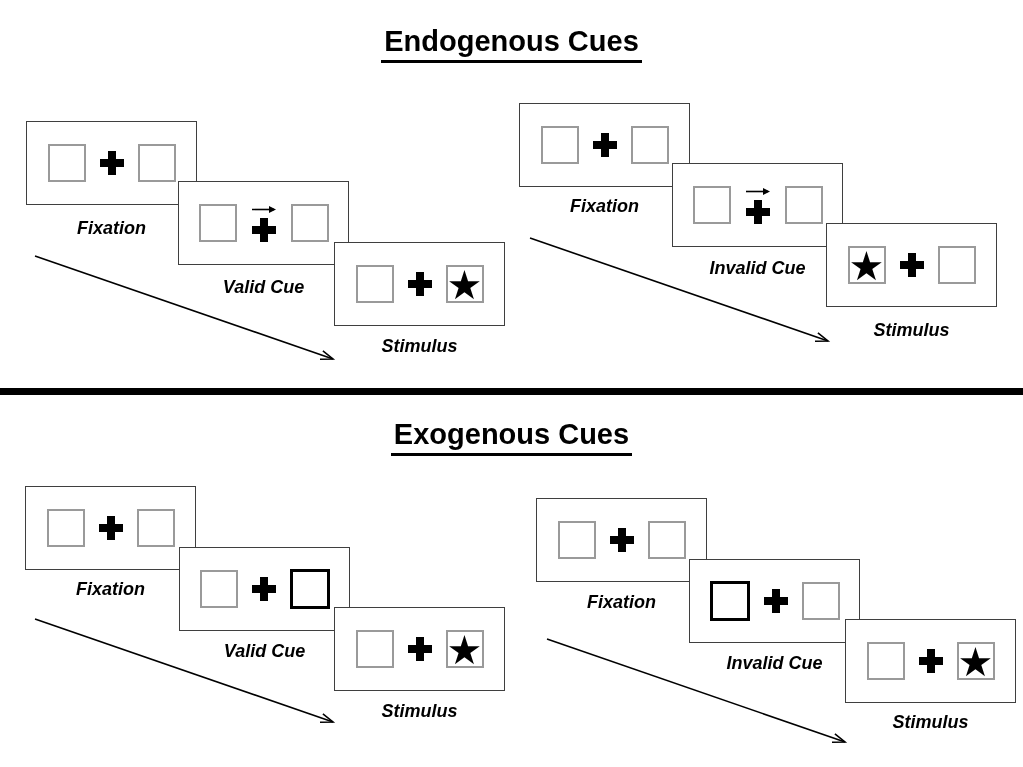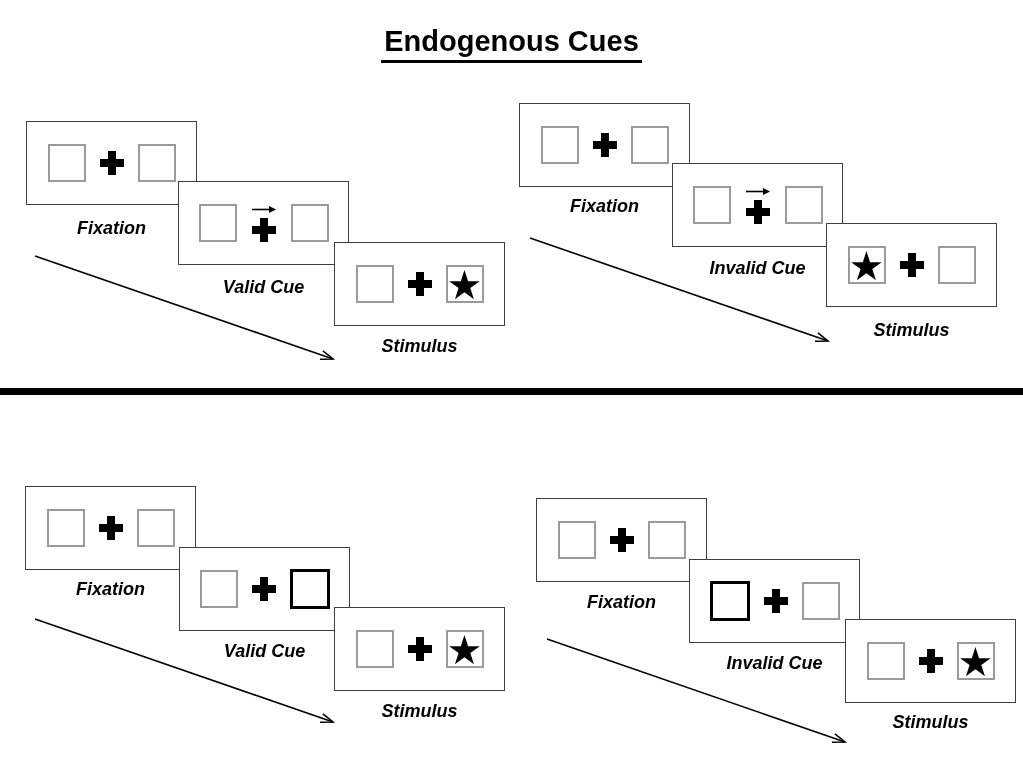"Exogenous Cues" div.title { html: none -> <div> <span>Exogenous Cues</span> </div> }
